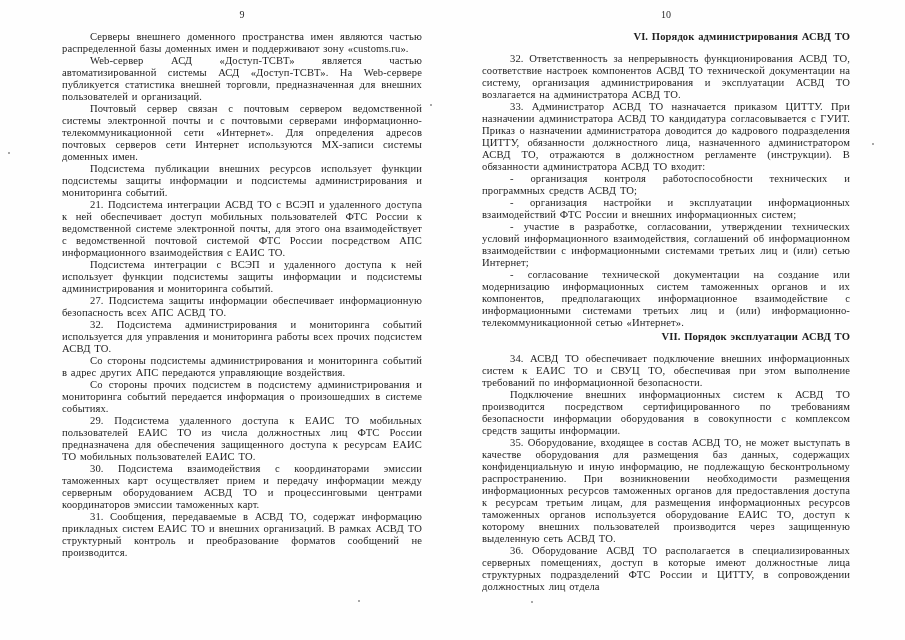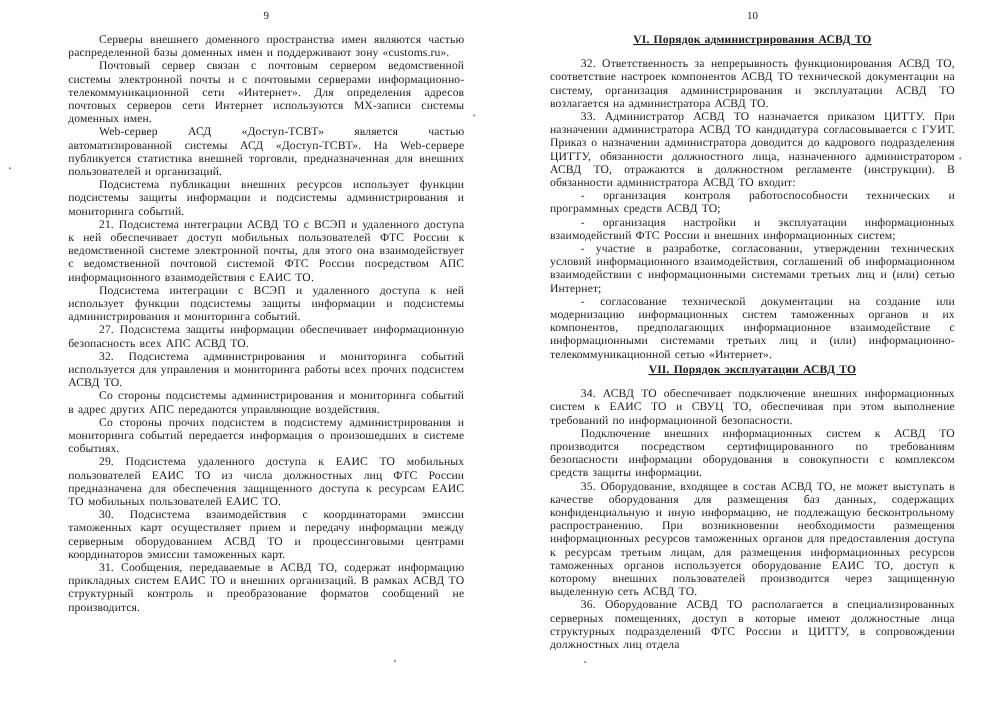"10" .page-right { left: 500px -> 482px }
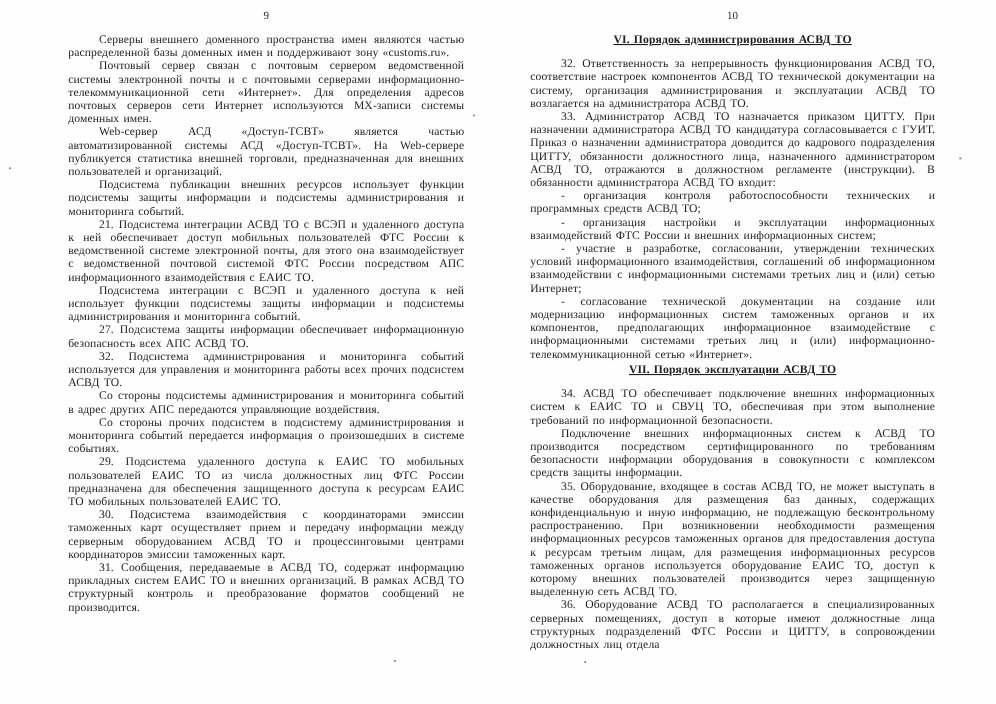"VI. Порядок администрирования АСВД ТО" .page-body p.heading { text-align: center -> right; text-decoration: underline -> none }
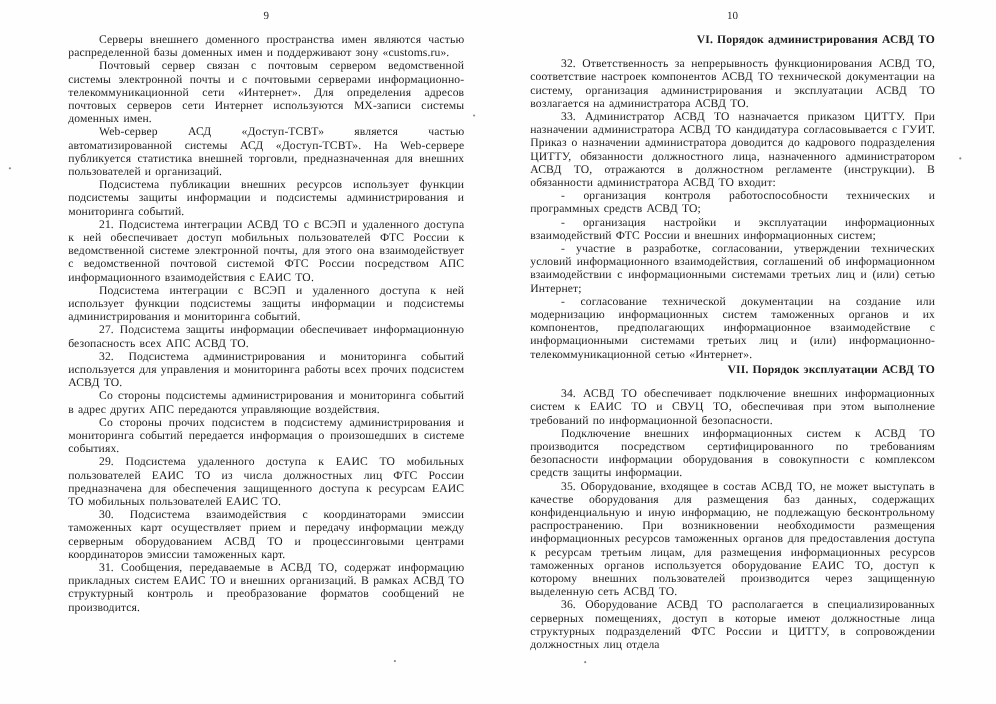"Почтовый сервер связан с почтовым" p.para { order: before "Web-сервер АСД «Доступ-ТСВТ» является" -> after "Web-сервер АСД «Доступ-ТСВТ» является" }
